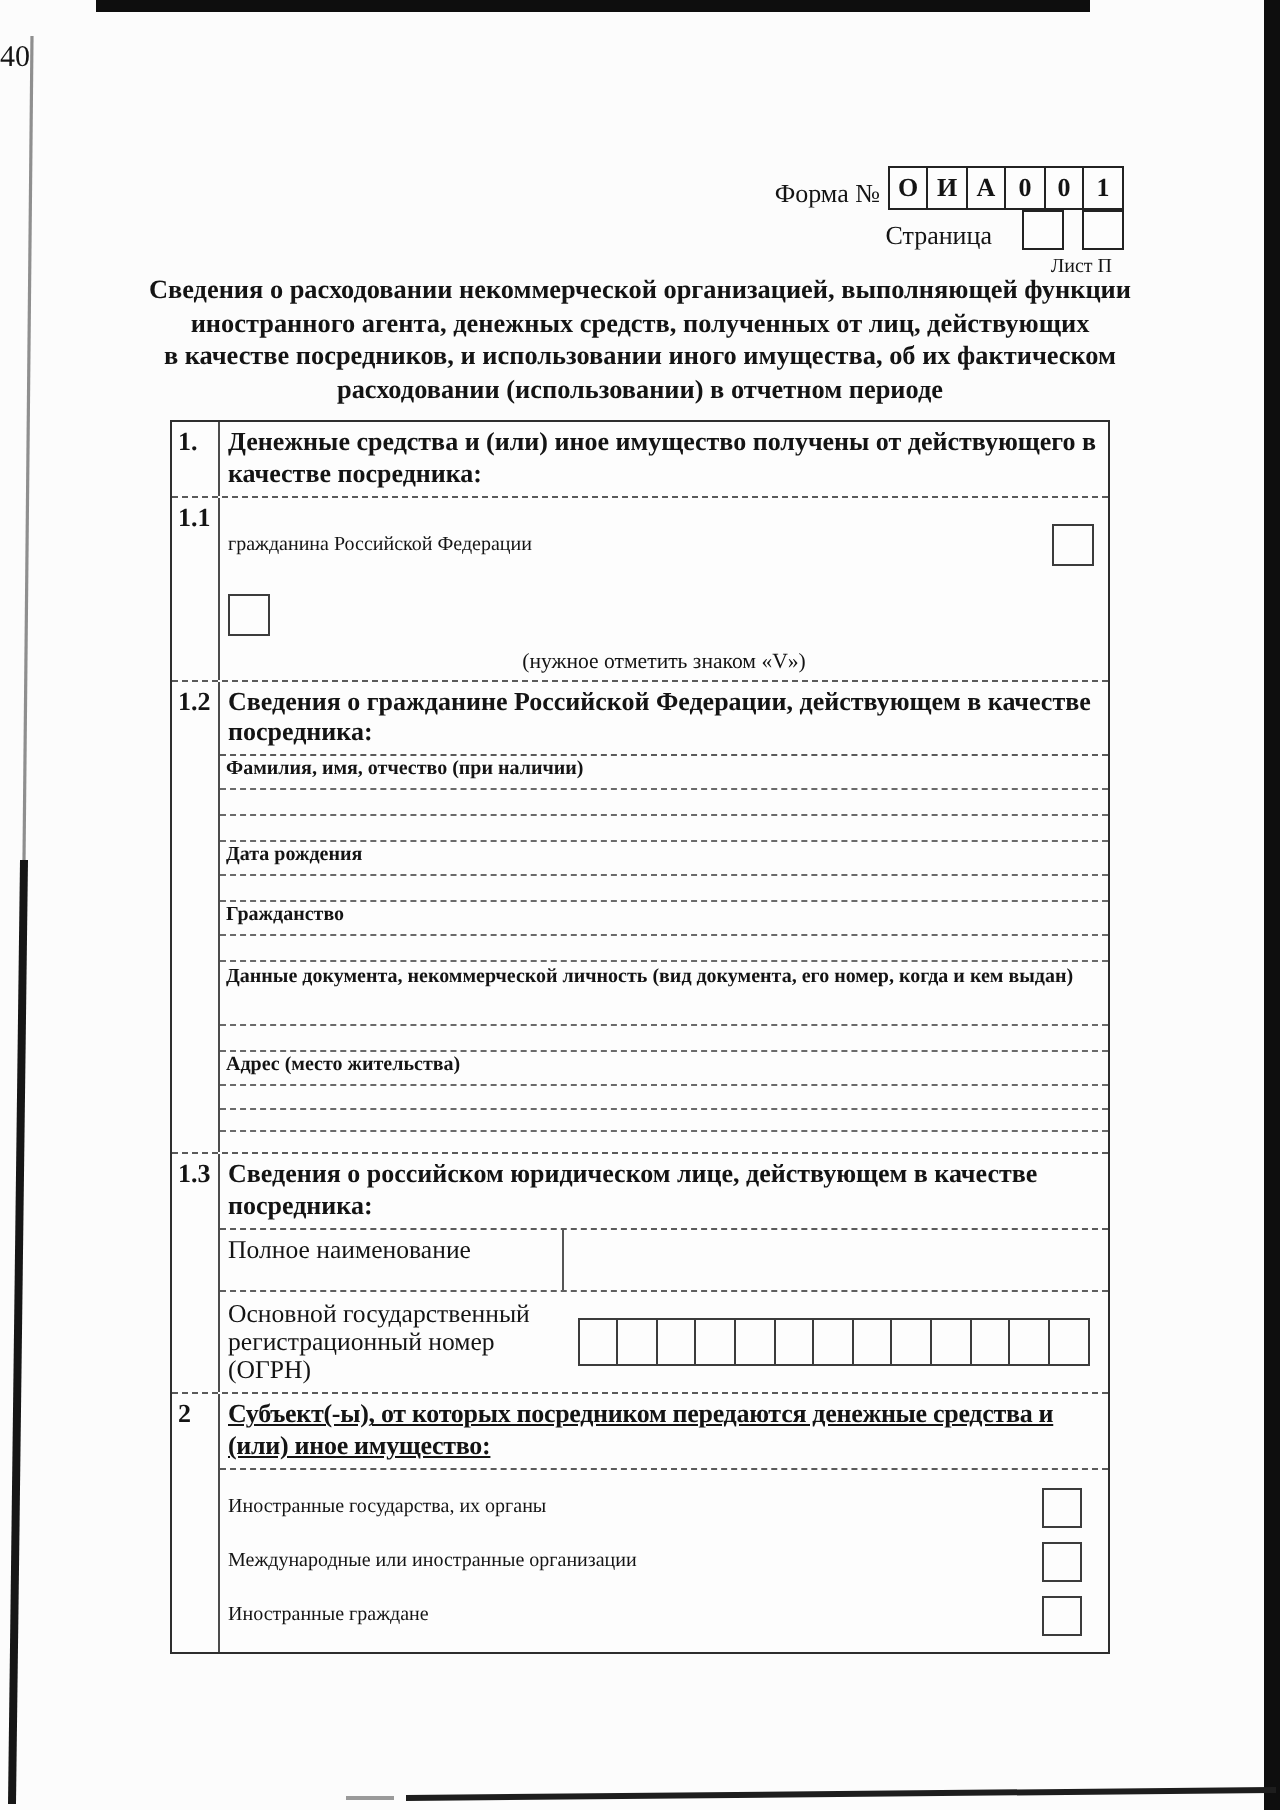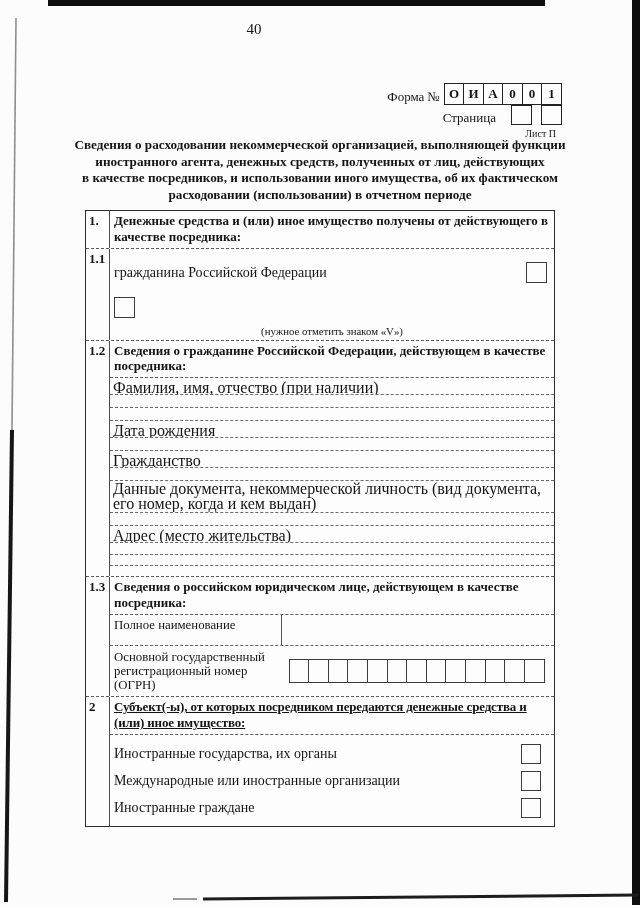"40" .page-number { text-align: center -> none }
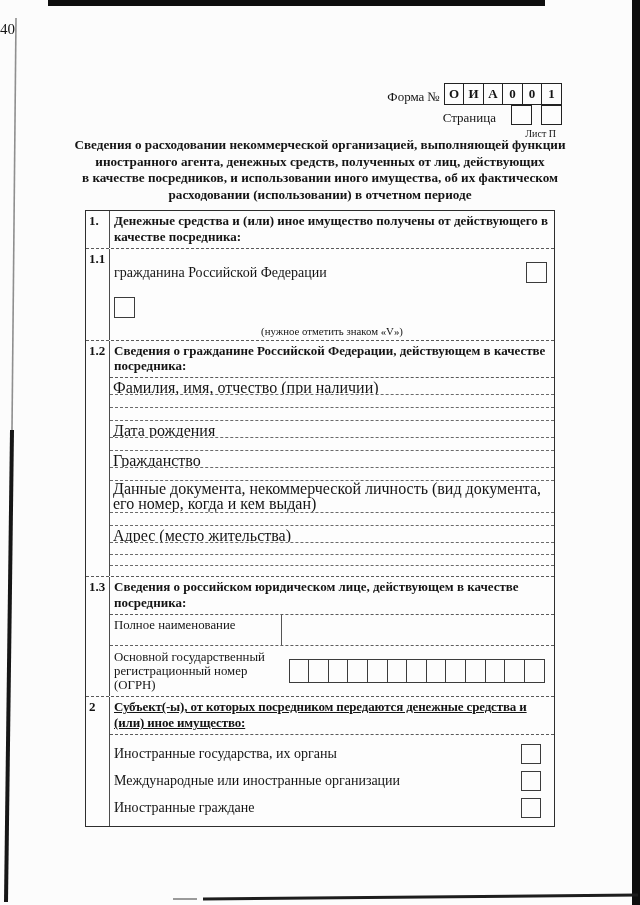"гражданина Российской Федерации" .opt-label { font-size: 14px -> 10px }
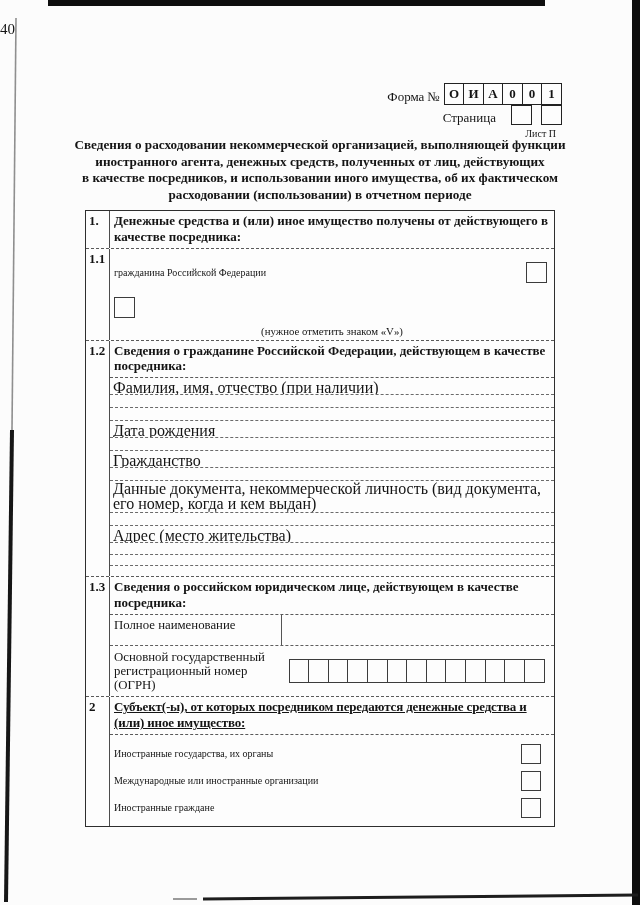"Фамилия, имя, отчество (при наличии)" .fl { font-size: 16px -> 10px; font-weight: none -> bold }
